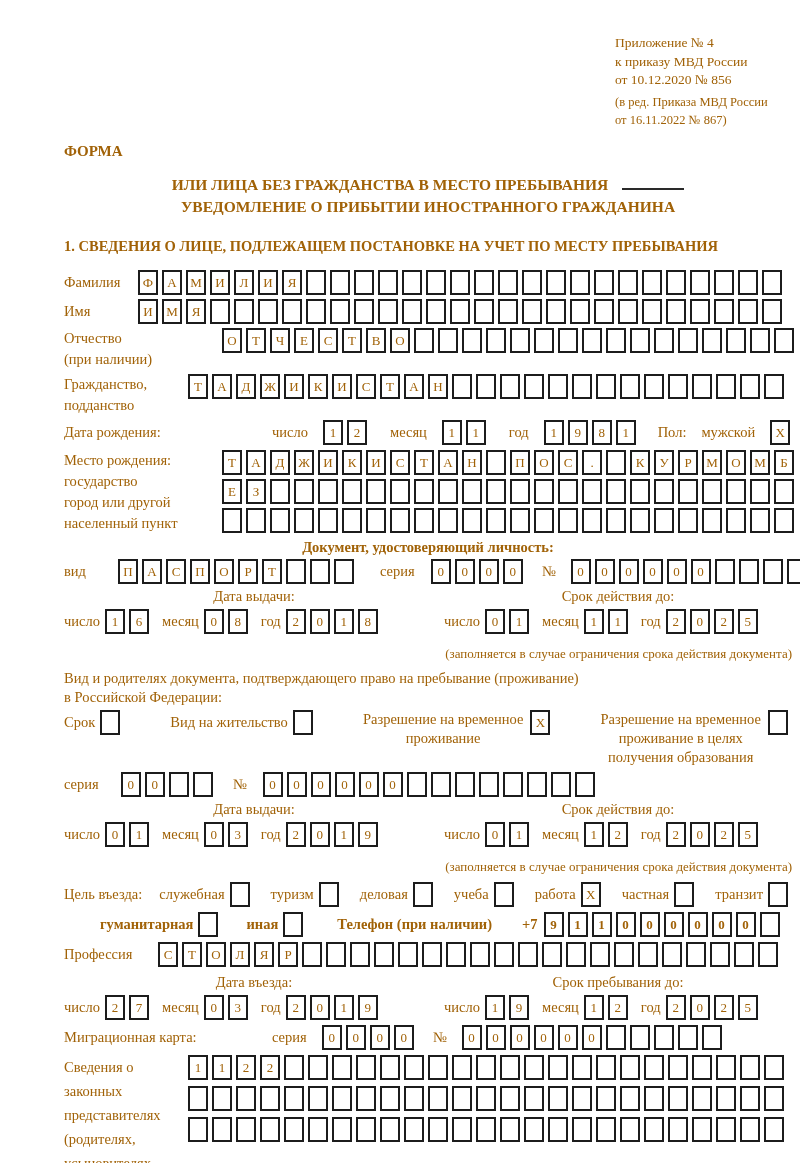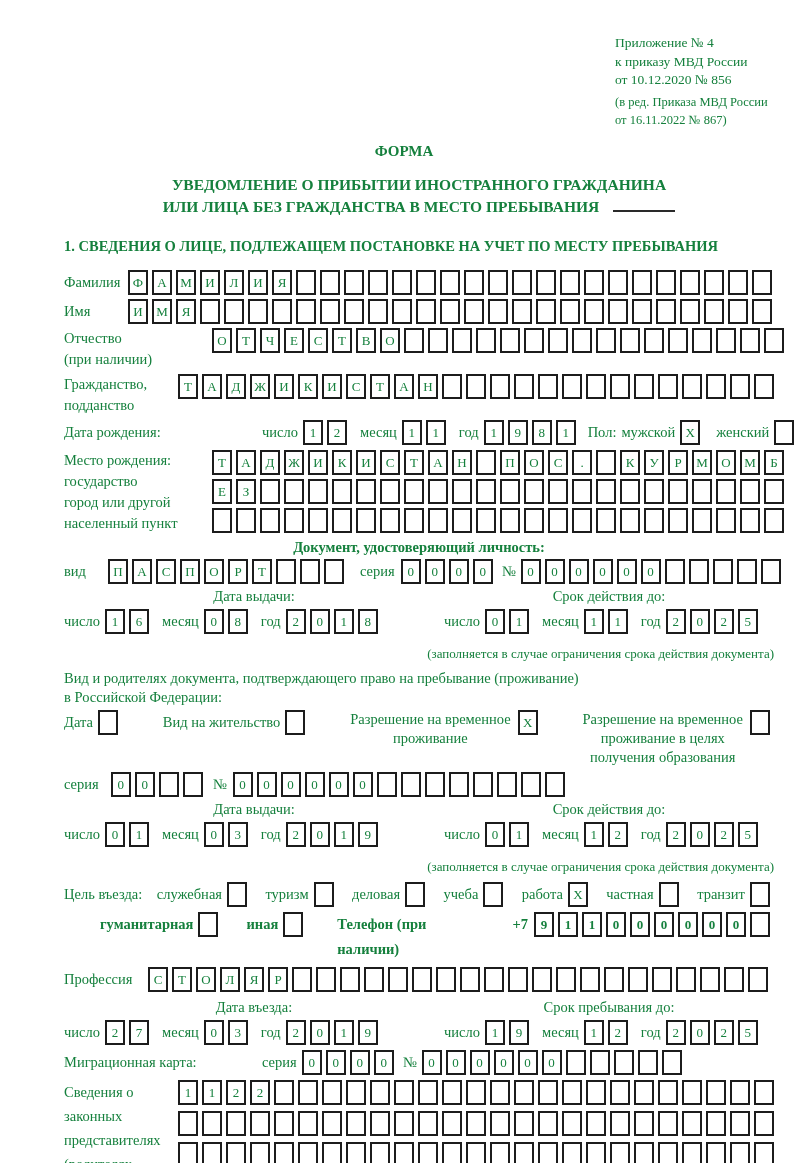"Приложение № 4" .page { color: #15803d -> #a16207; padding: 34px 26px 0 64px -> 34px 8px 0 64px }
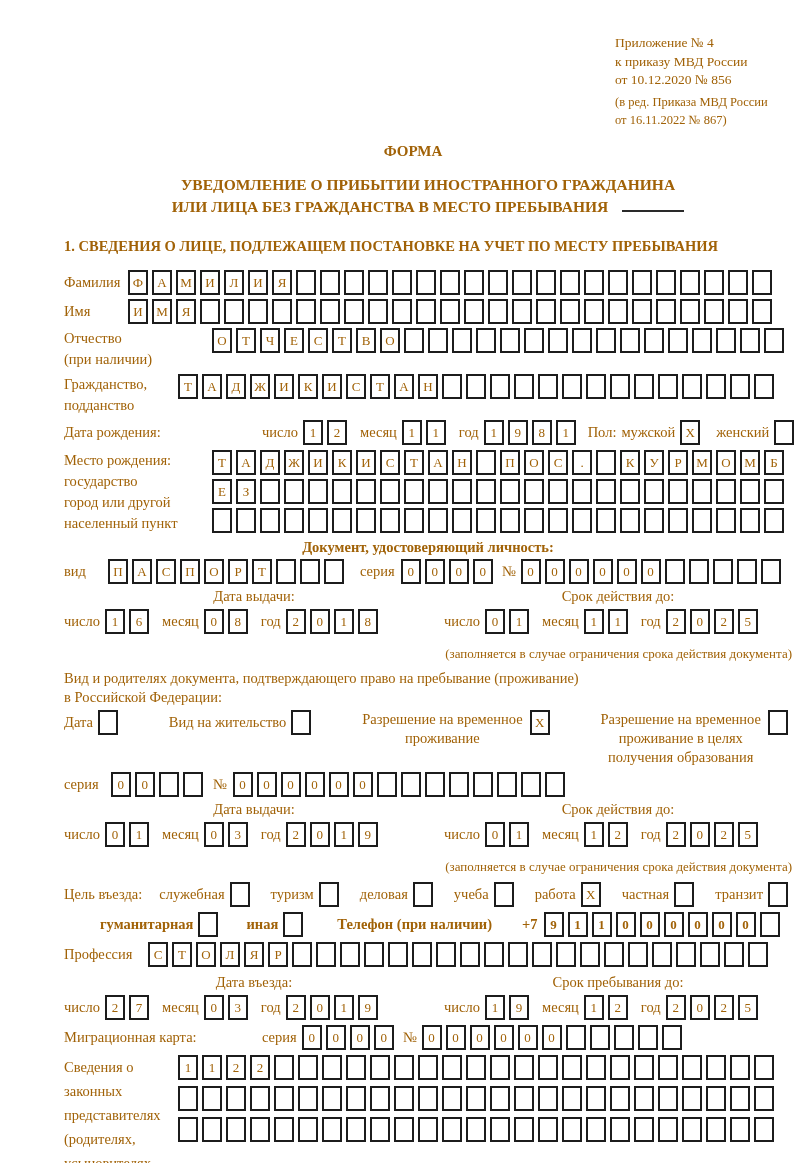"ФОРМА" .forma { text-align: center -> left }
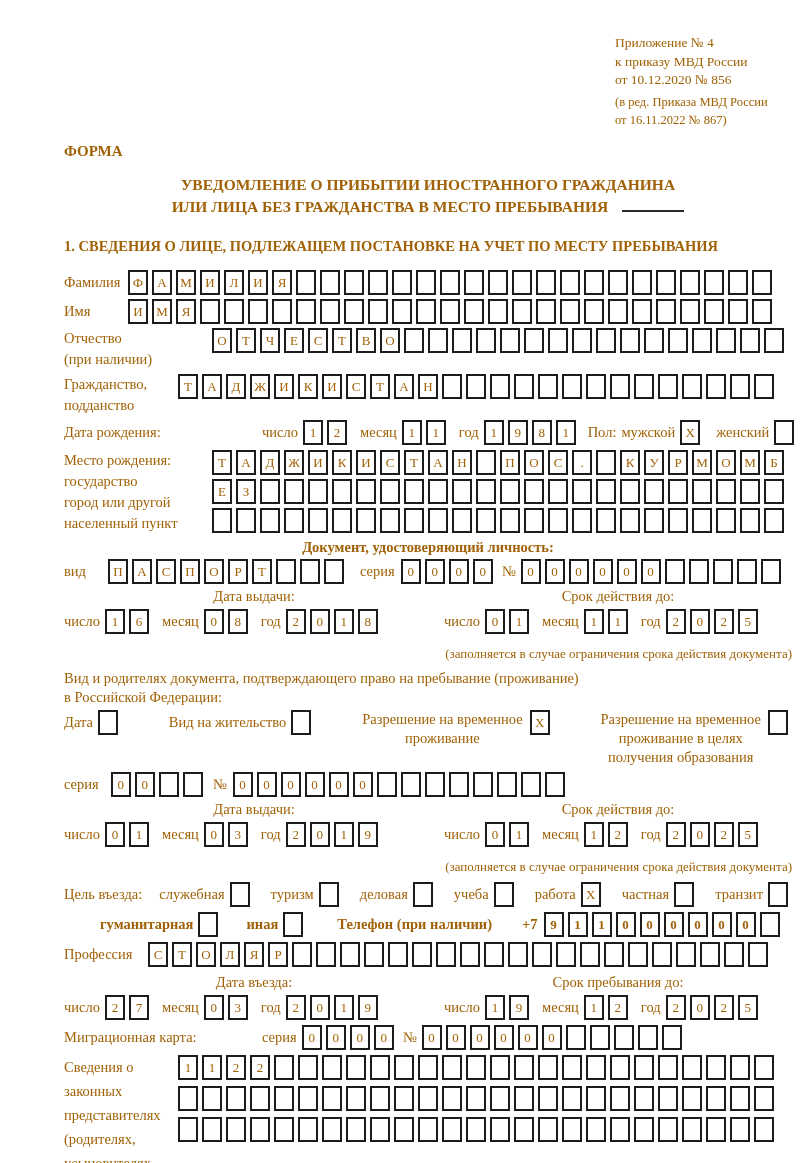"УВЕДОМЛЕНИЕ О ПРИБЫТИИ ИНОСТРАННОГО" div { order: before "ИЛИ ЛИЦА БЕЗ ГРАЖДАНСТВА В" -> after "ИЛИ ЛИЦА БЕЗ ГРАЖДАНСТВА В" }
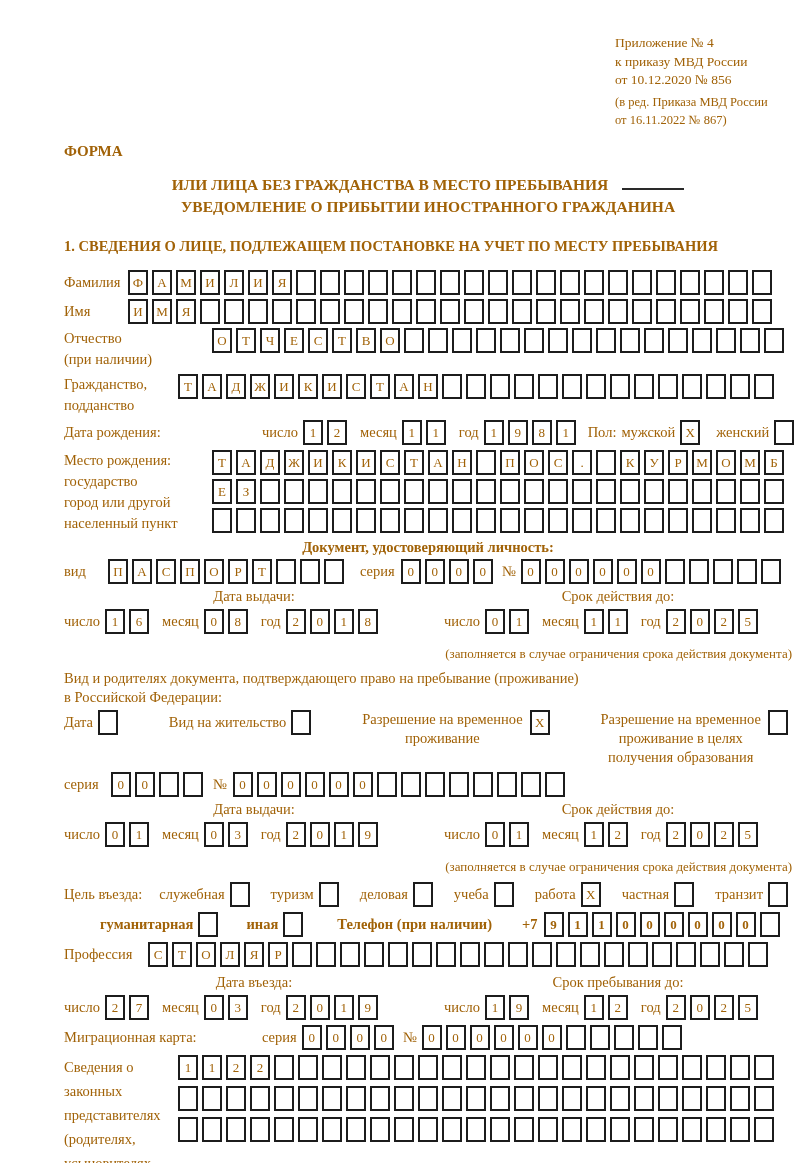"Фамилия" .row { gap: none -> 10px }
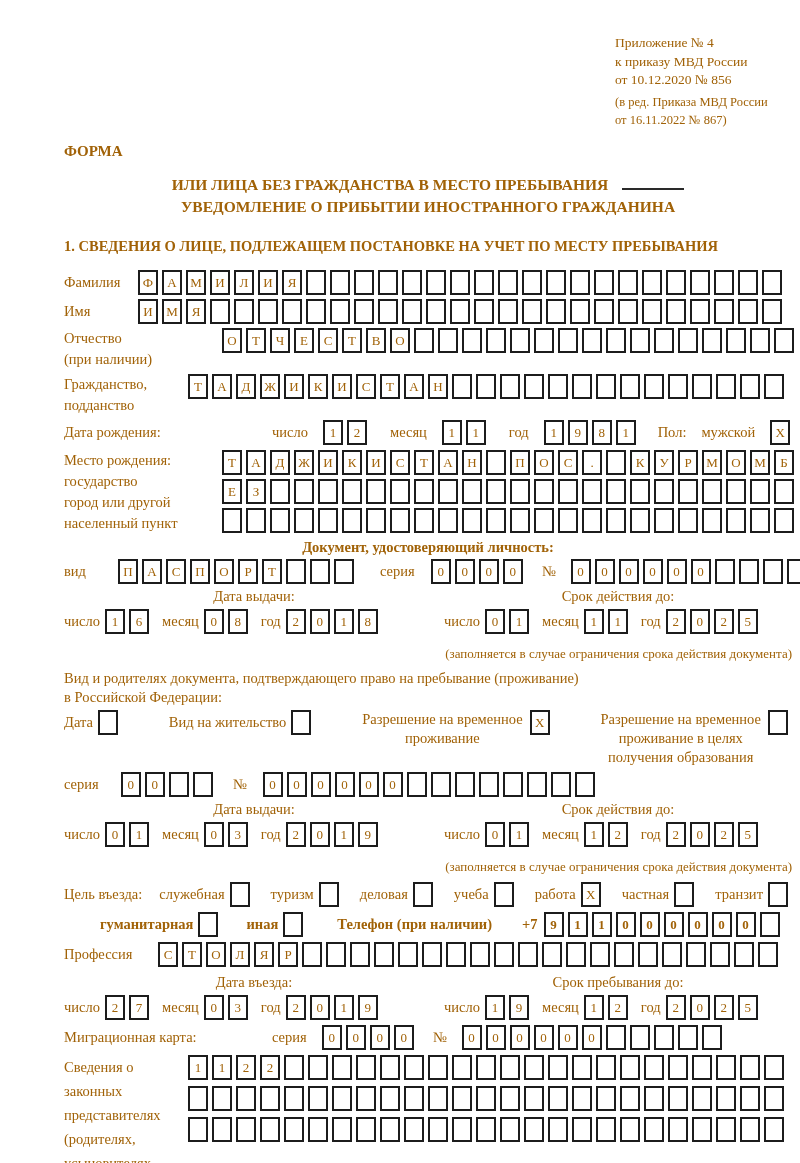"Дата" span.ol { text: Дата -> Срок }
